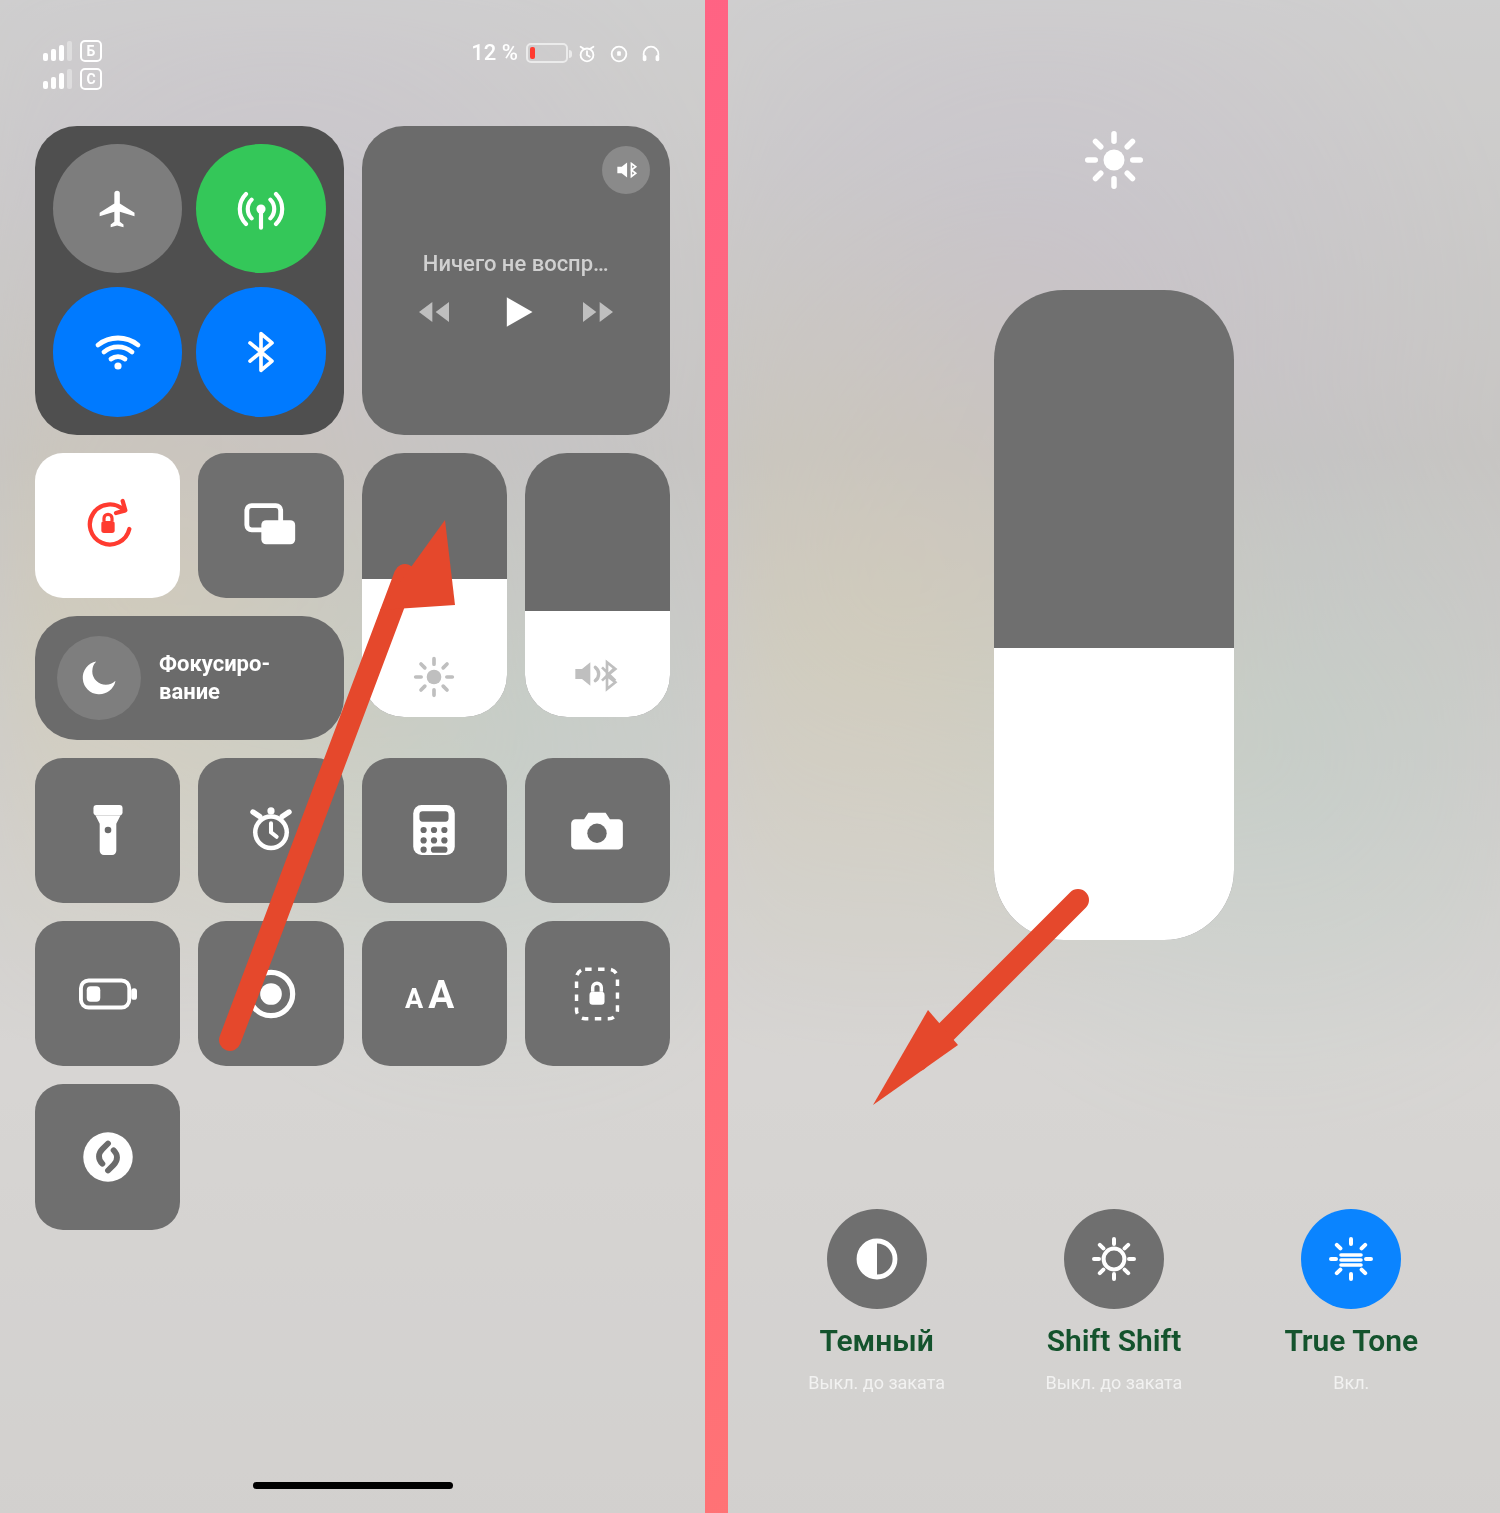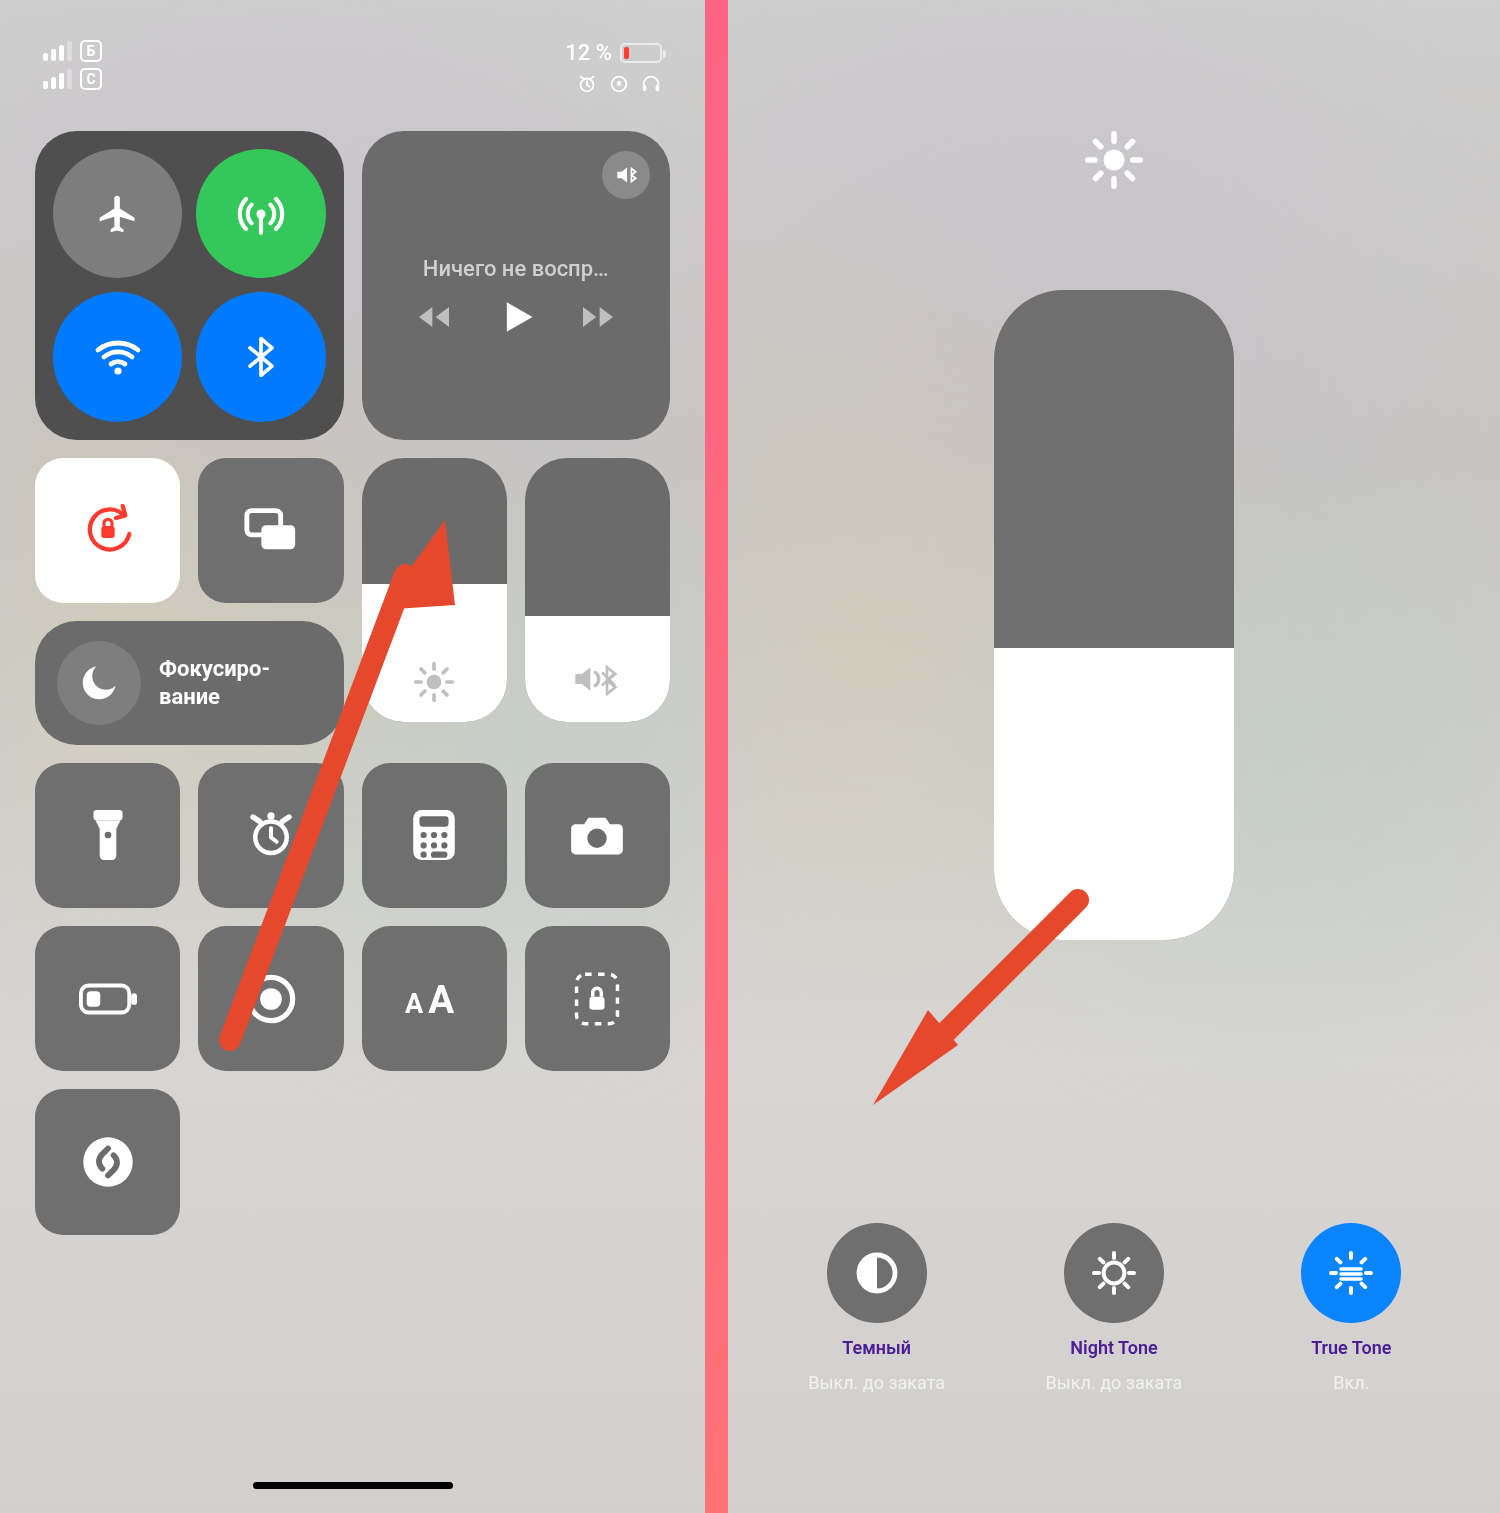"12 %" .sr { flex-direction: column -> none }
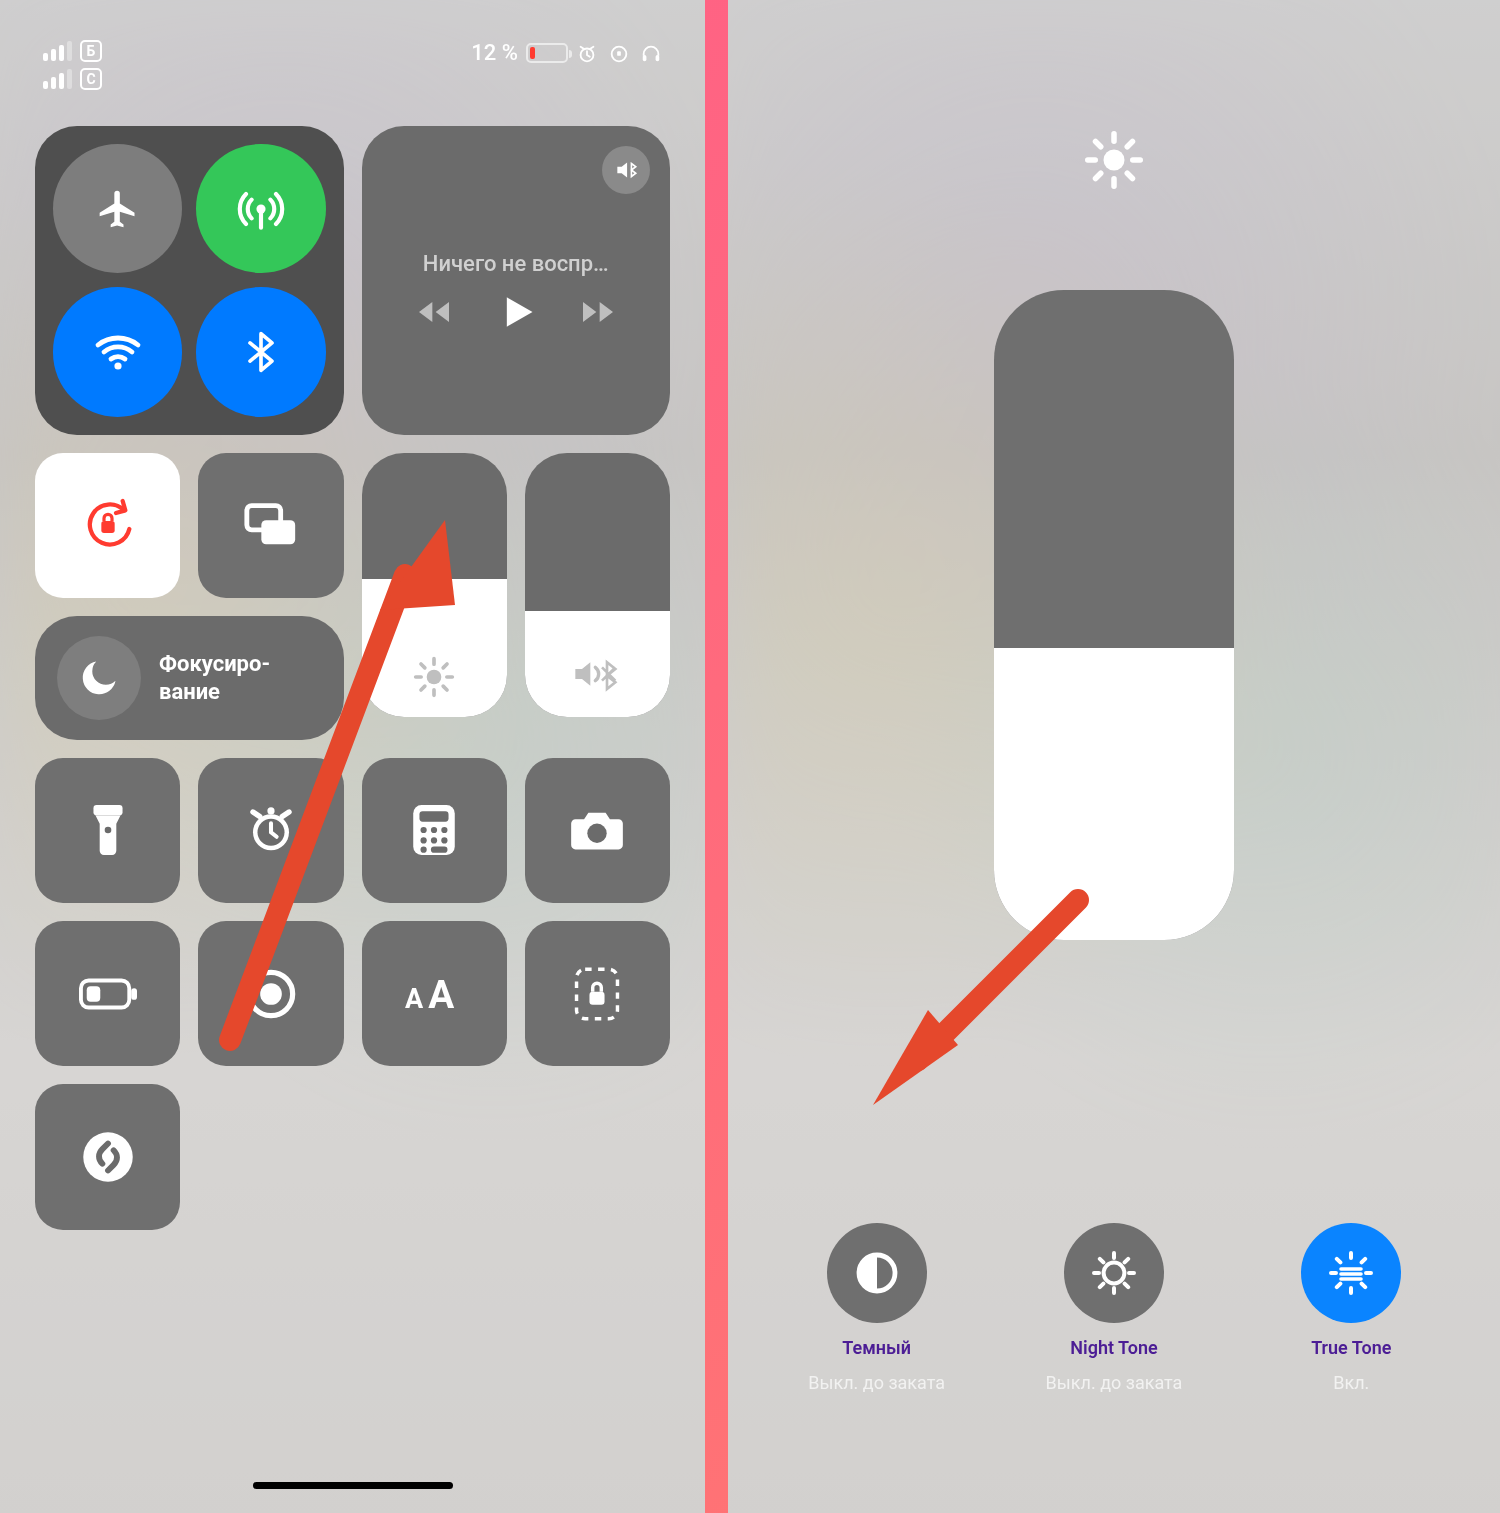"Темный" .opt-title { color: #4c1d95 -> #14532d; font-size: 18px -> 30px }
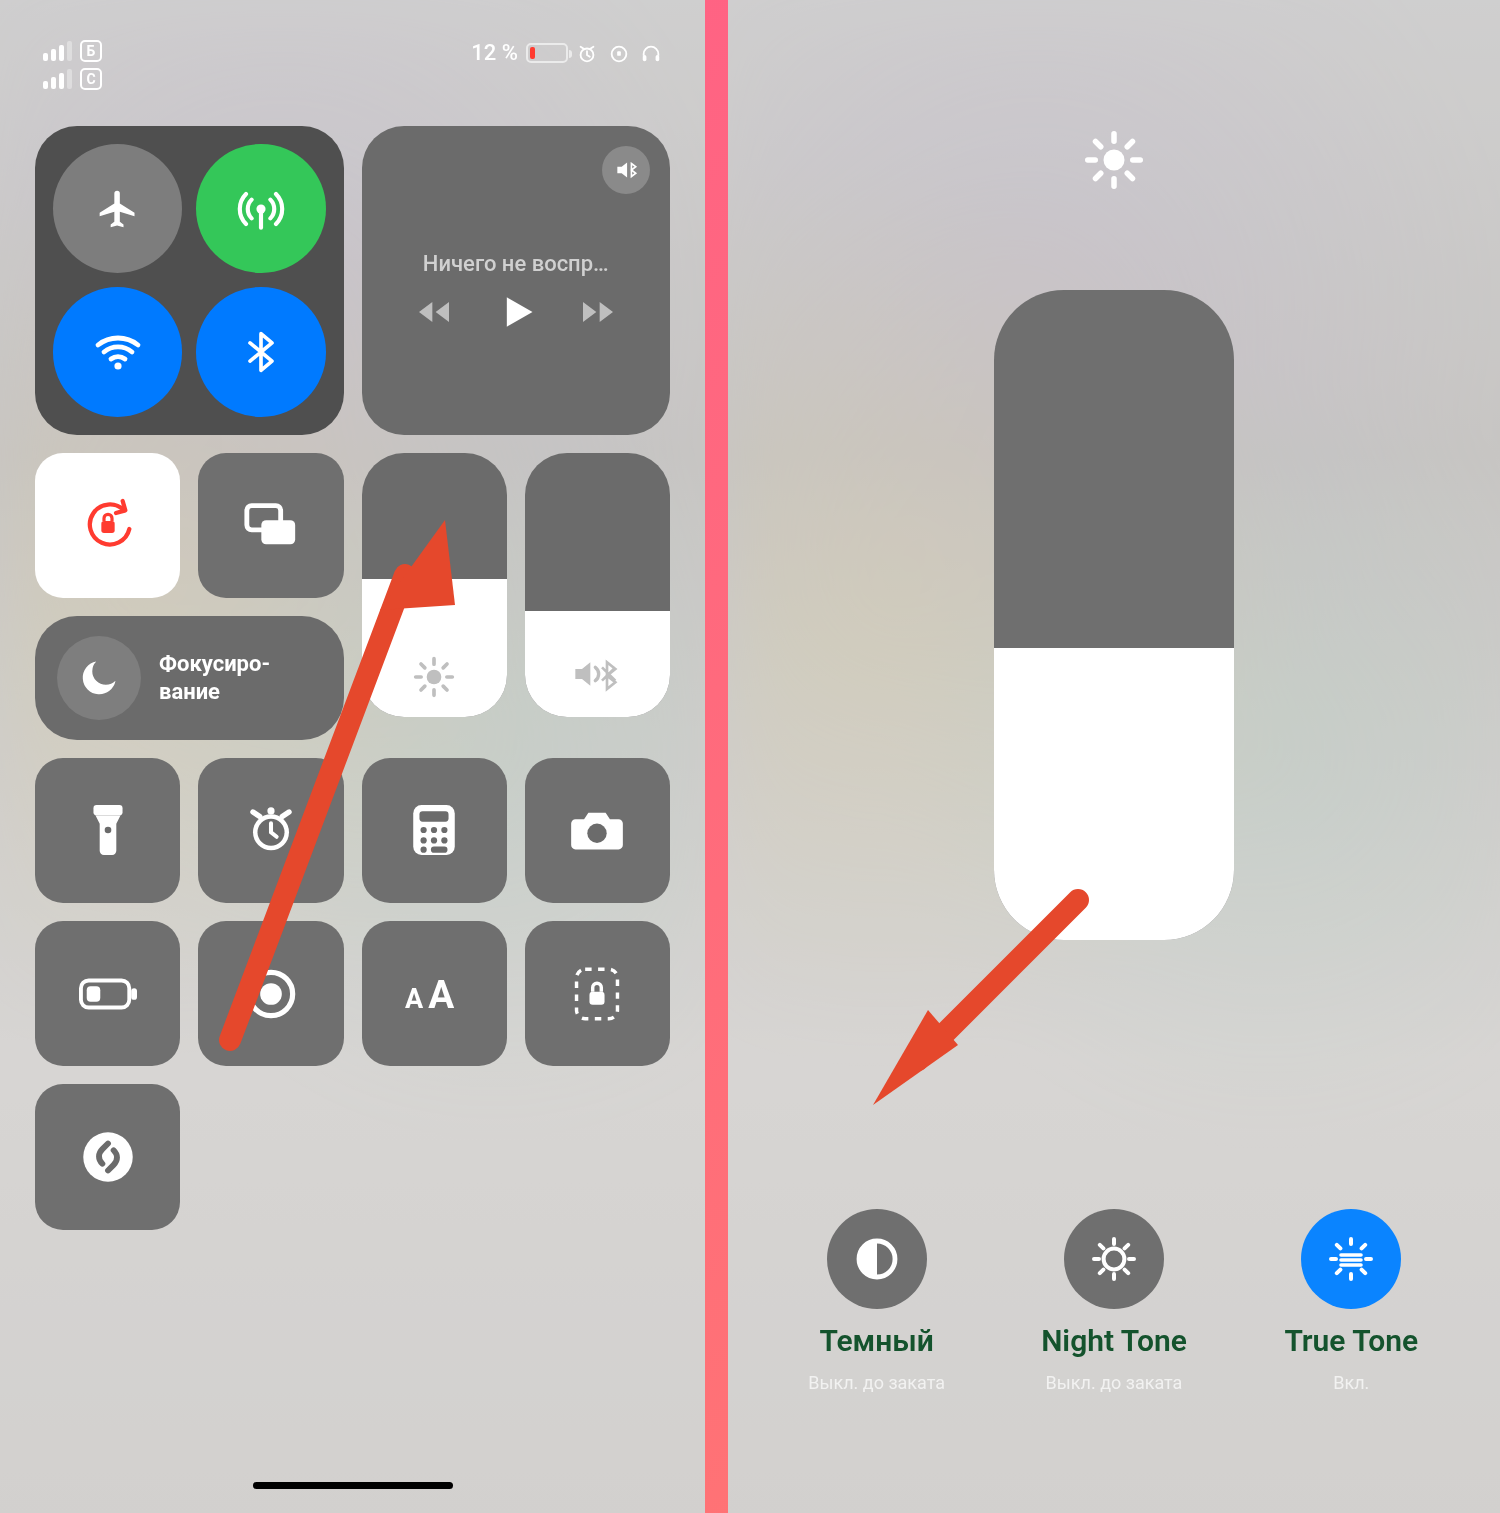"Night Tone" div.opt-title { text: Night Tone -> Shift Shift }
